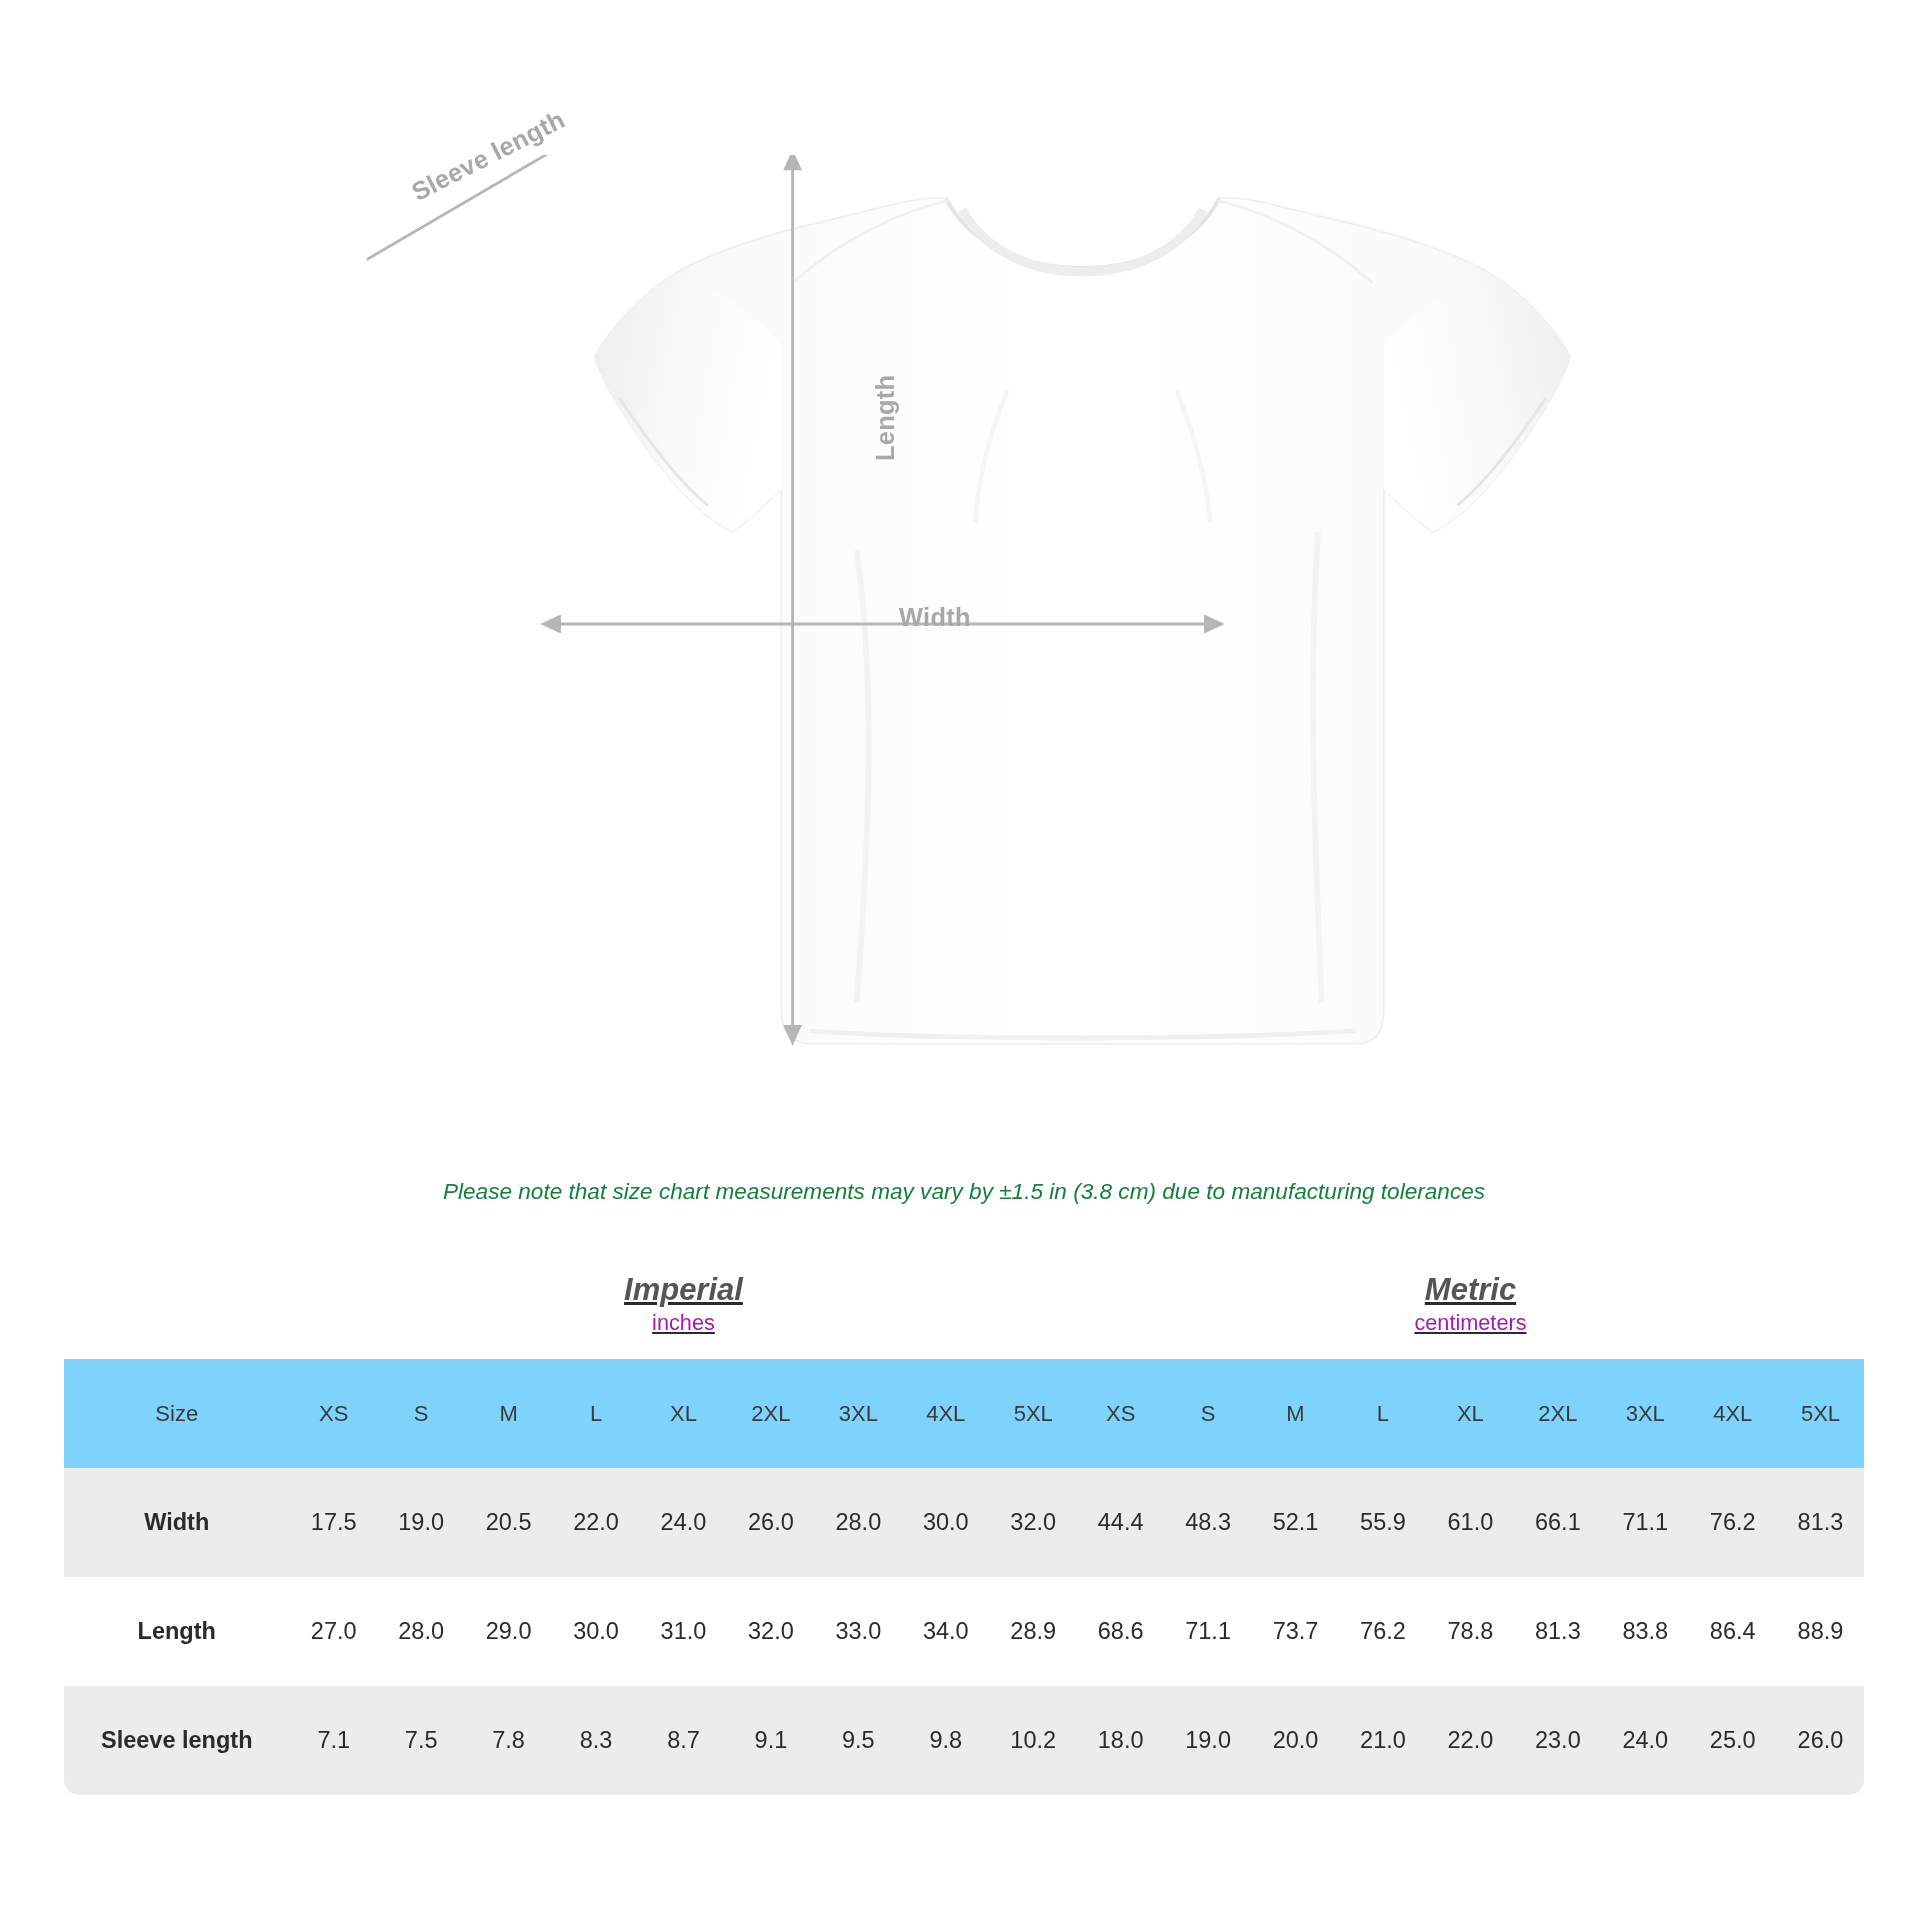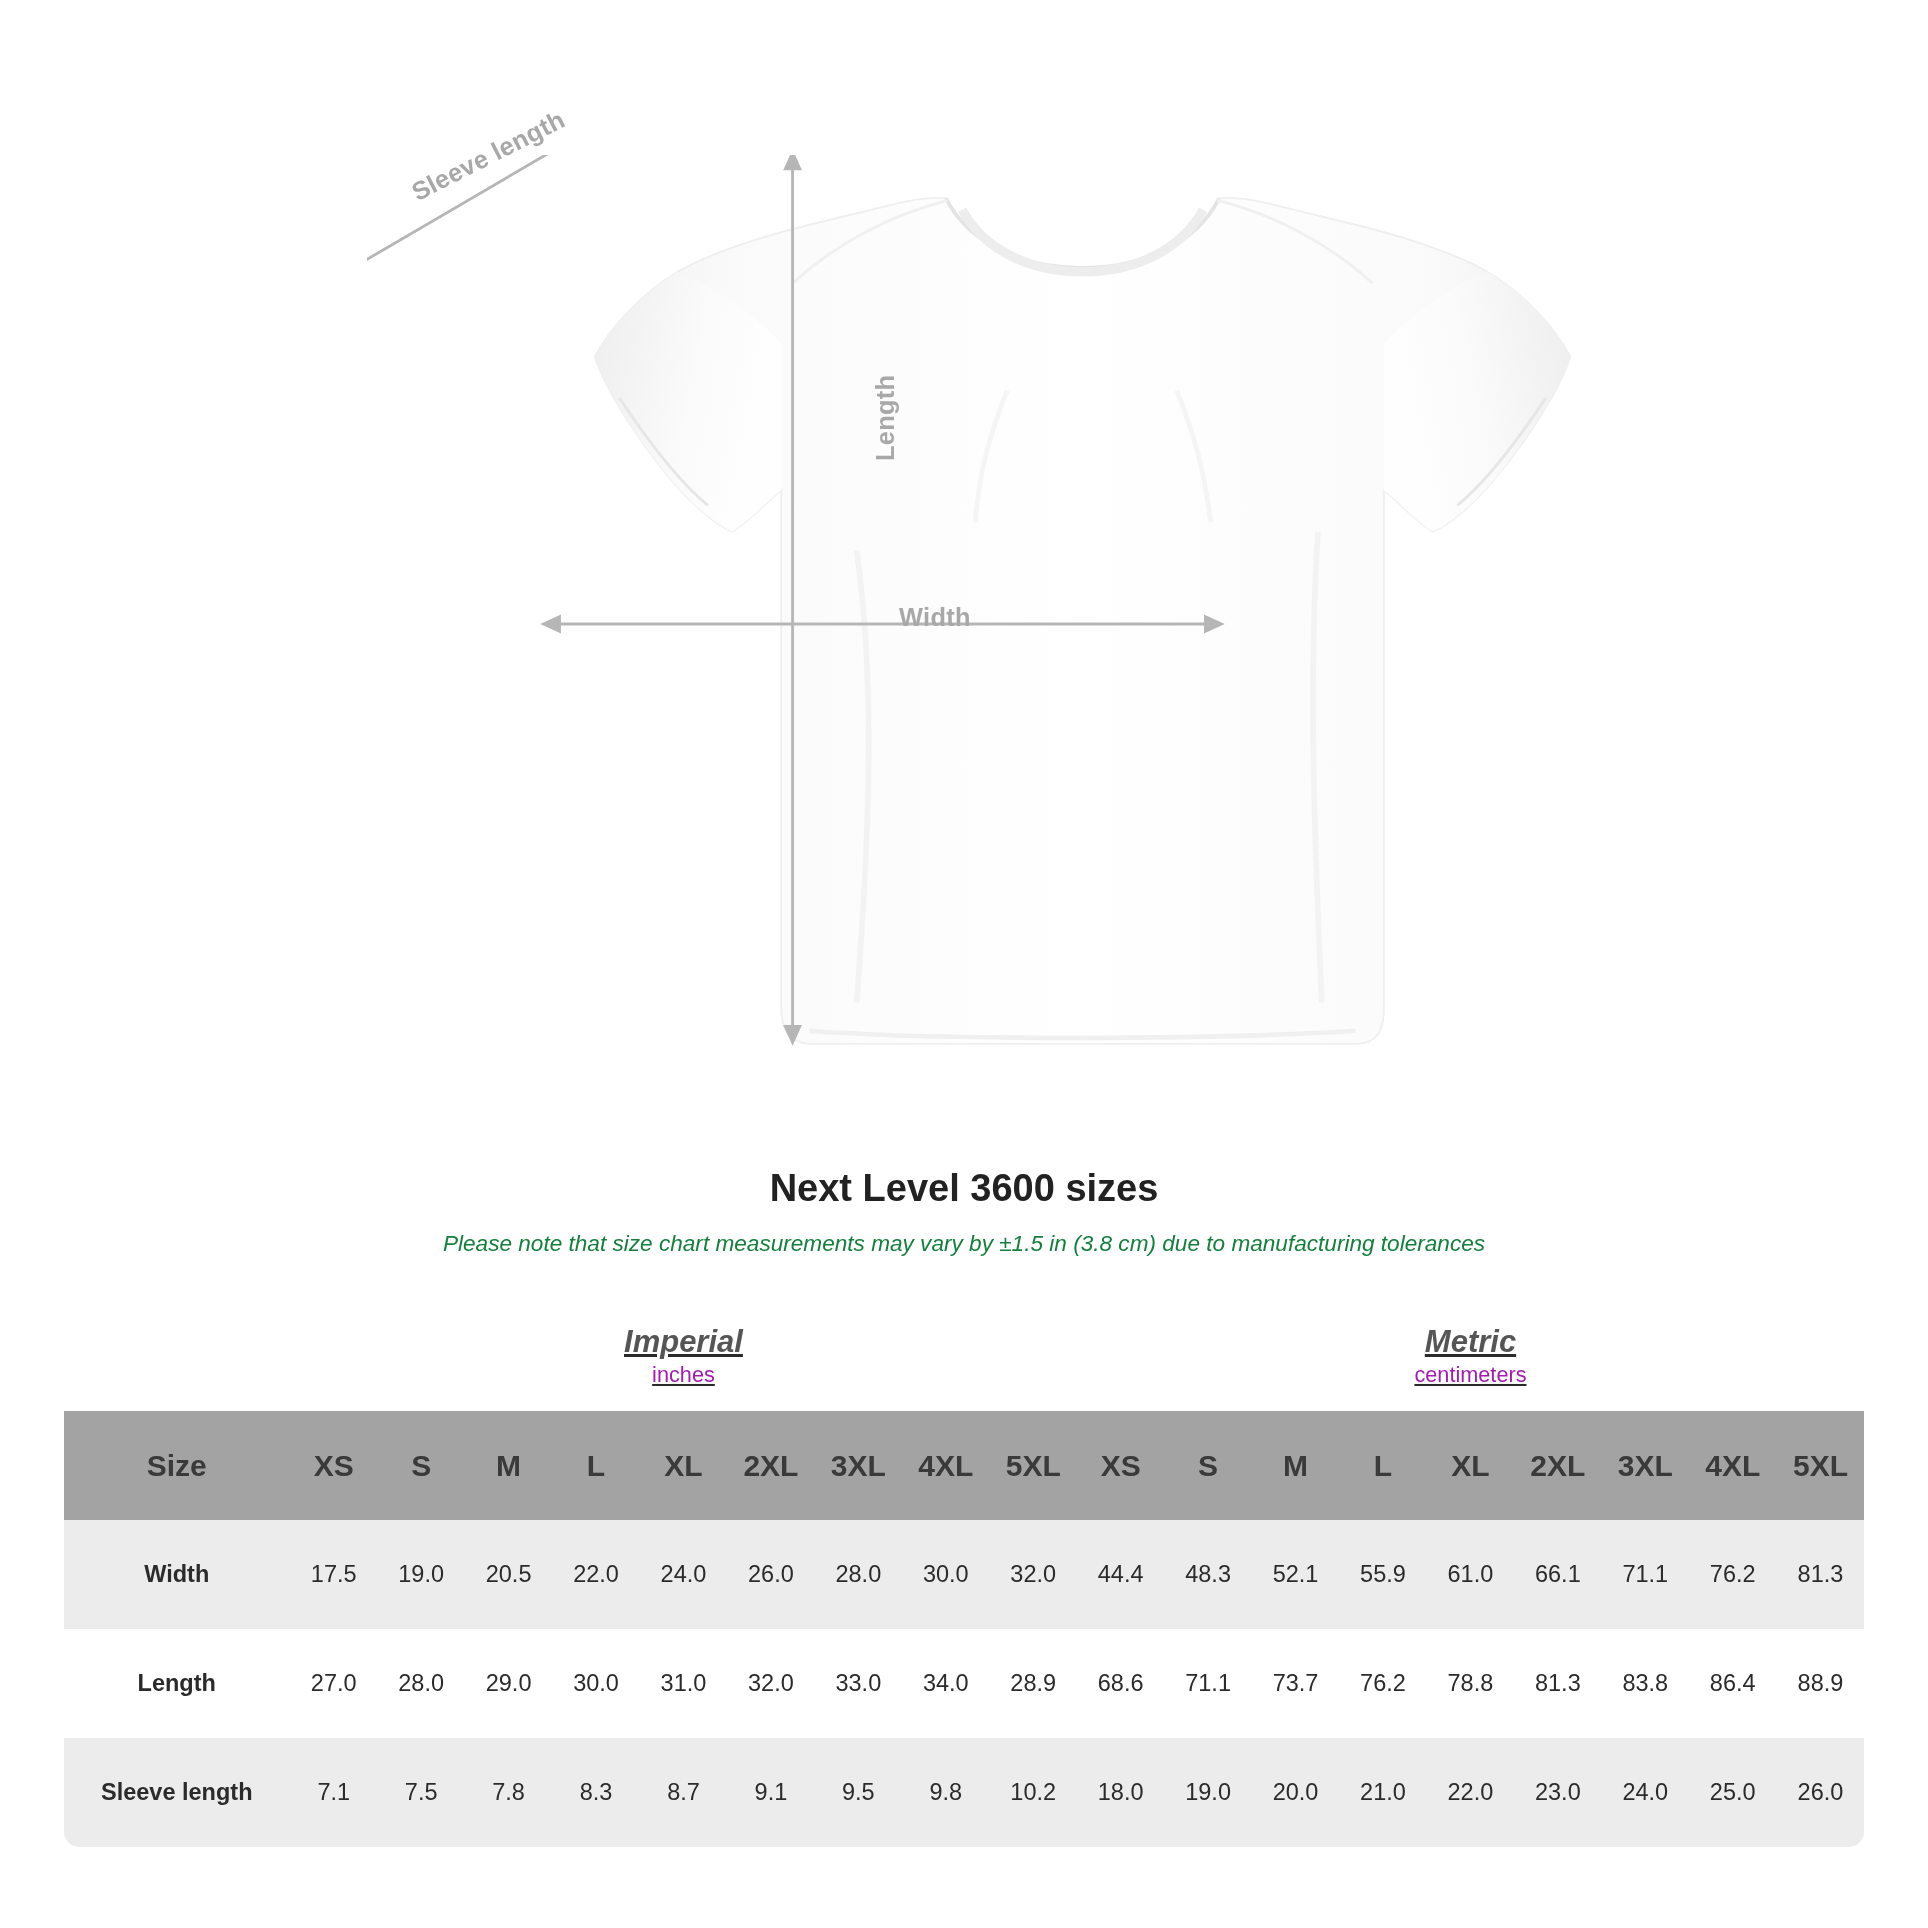"Next Level 3600 sizes" h1.chart-title { html: <h1>Next Level 3600 sizes</h1> -> none }
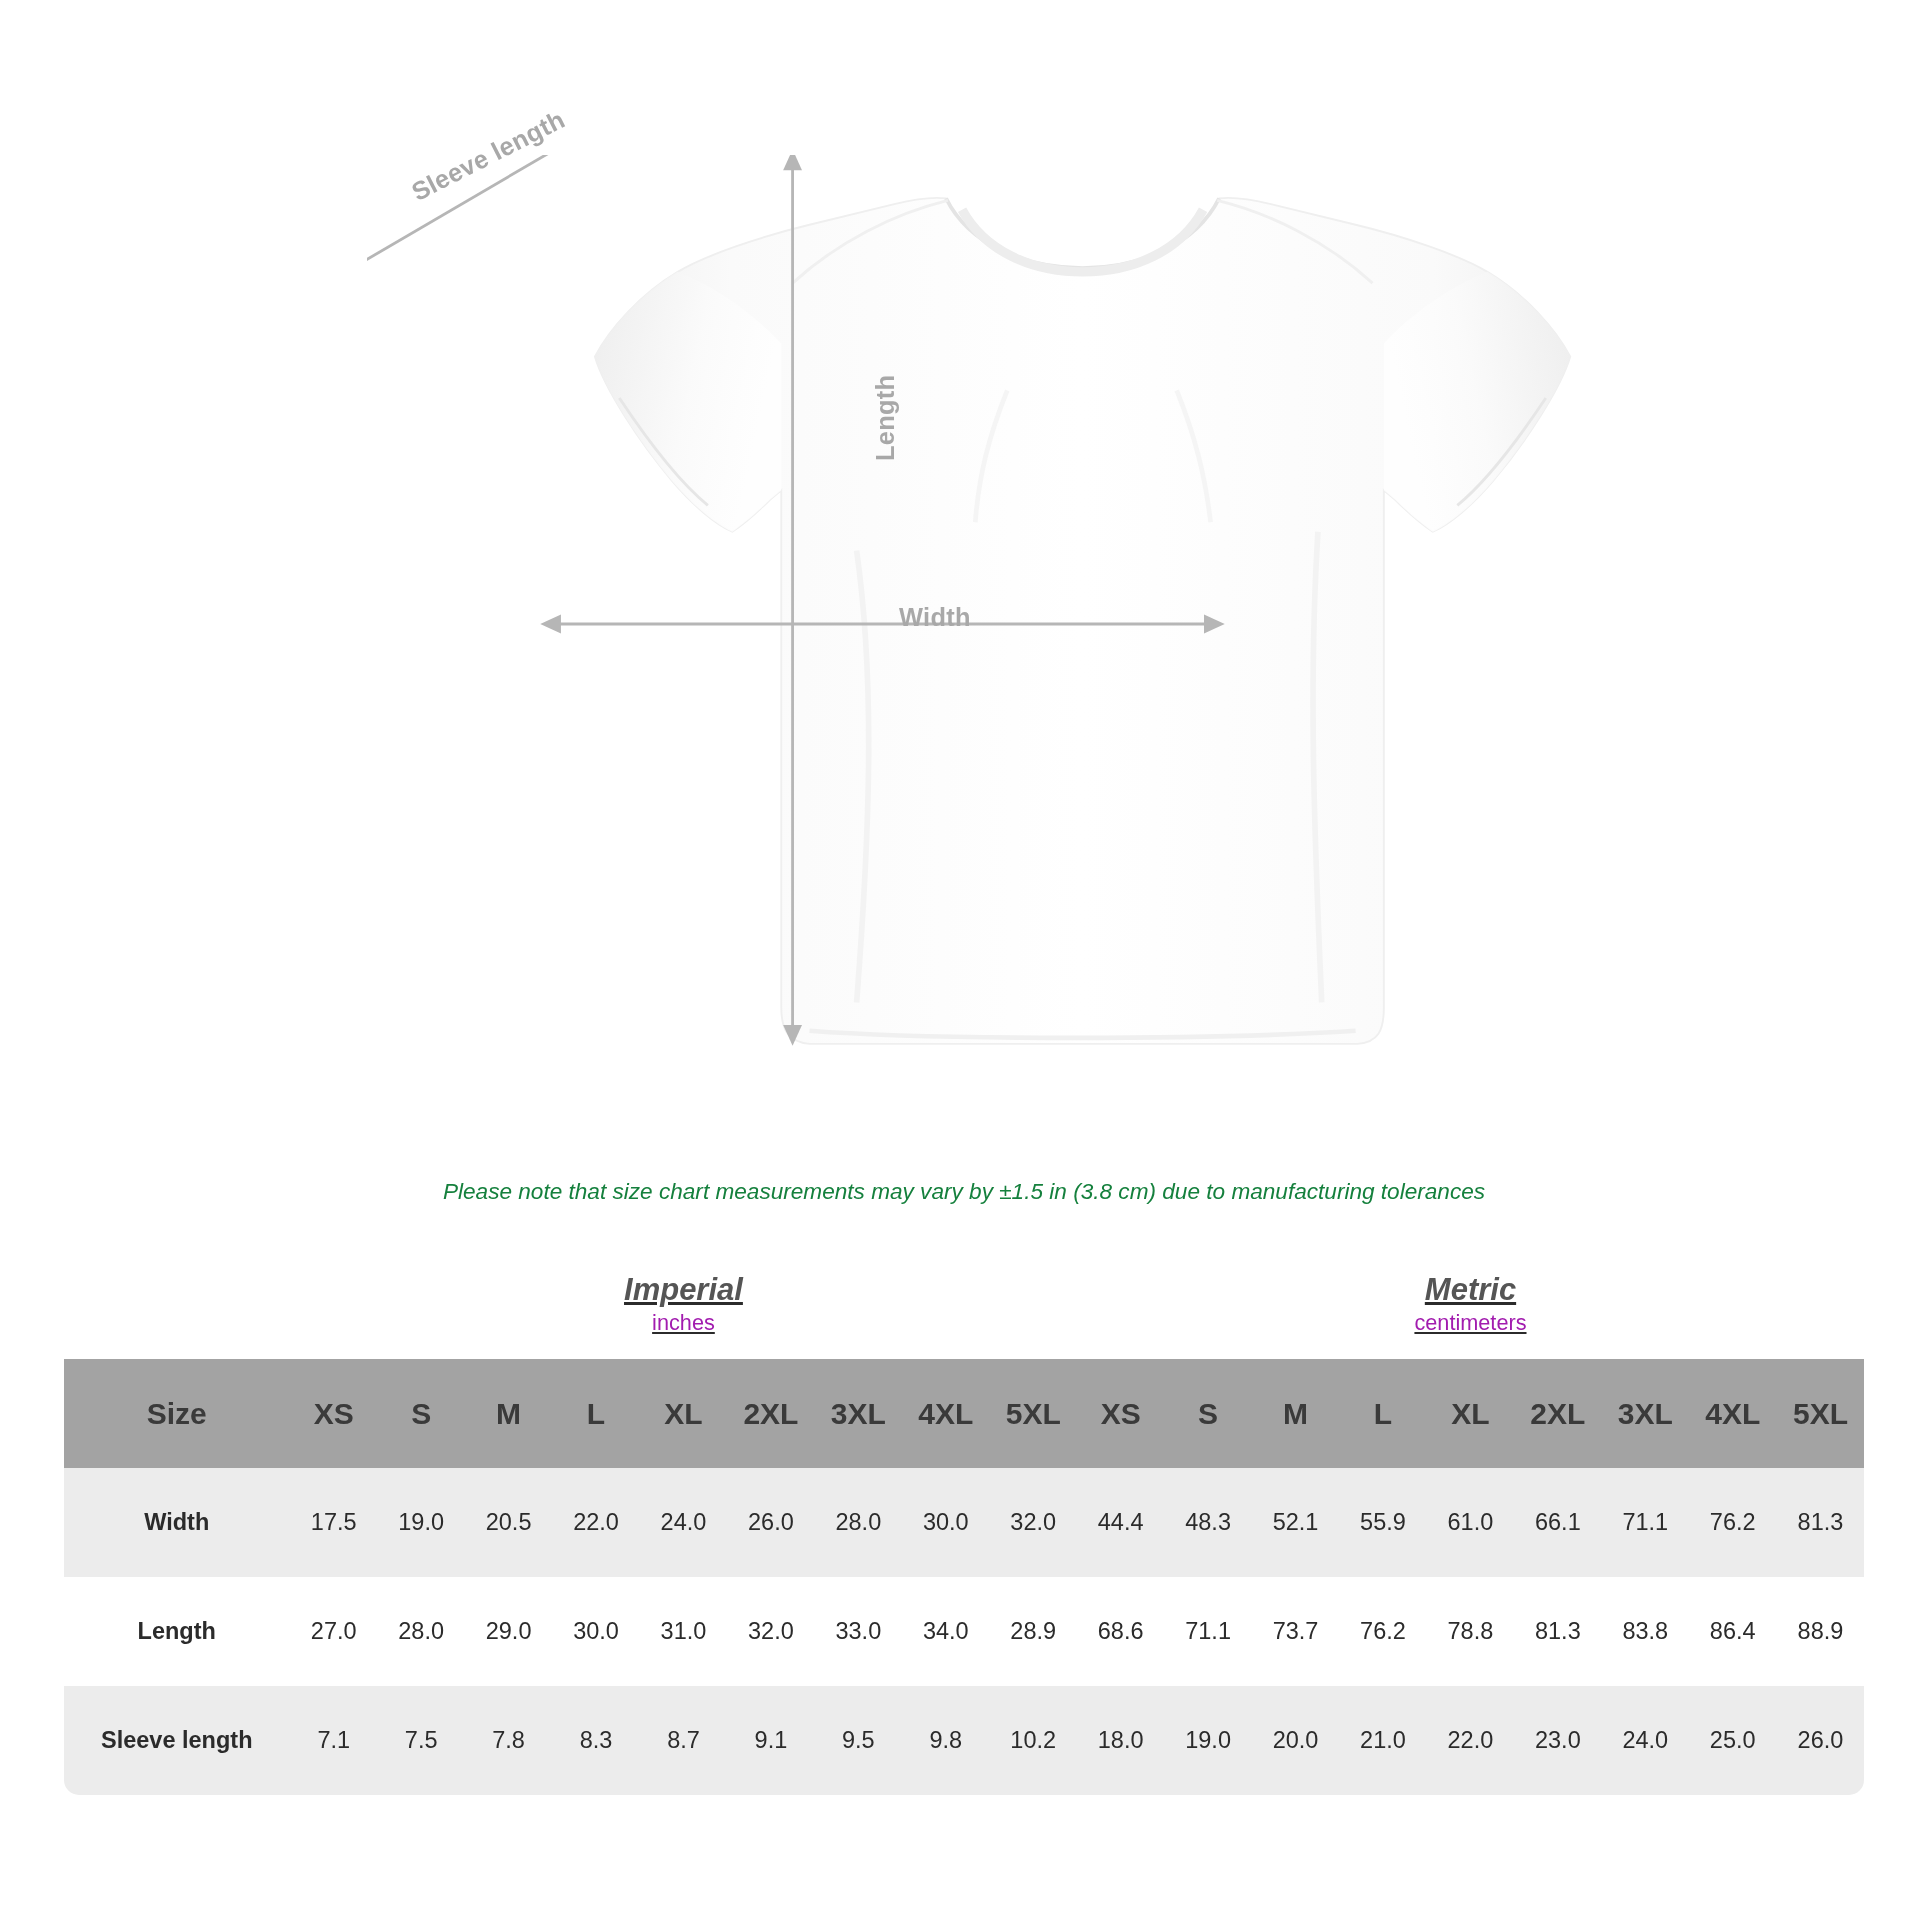"Size" tr.row-head td, tr.row-head th { background: #a3a3a3 -> #7dd3fc; font-size: 30px -> 22px; font-weight: bold -> normal }
